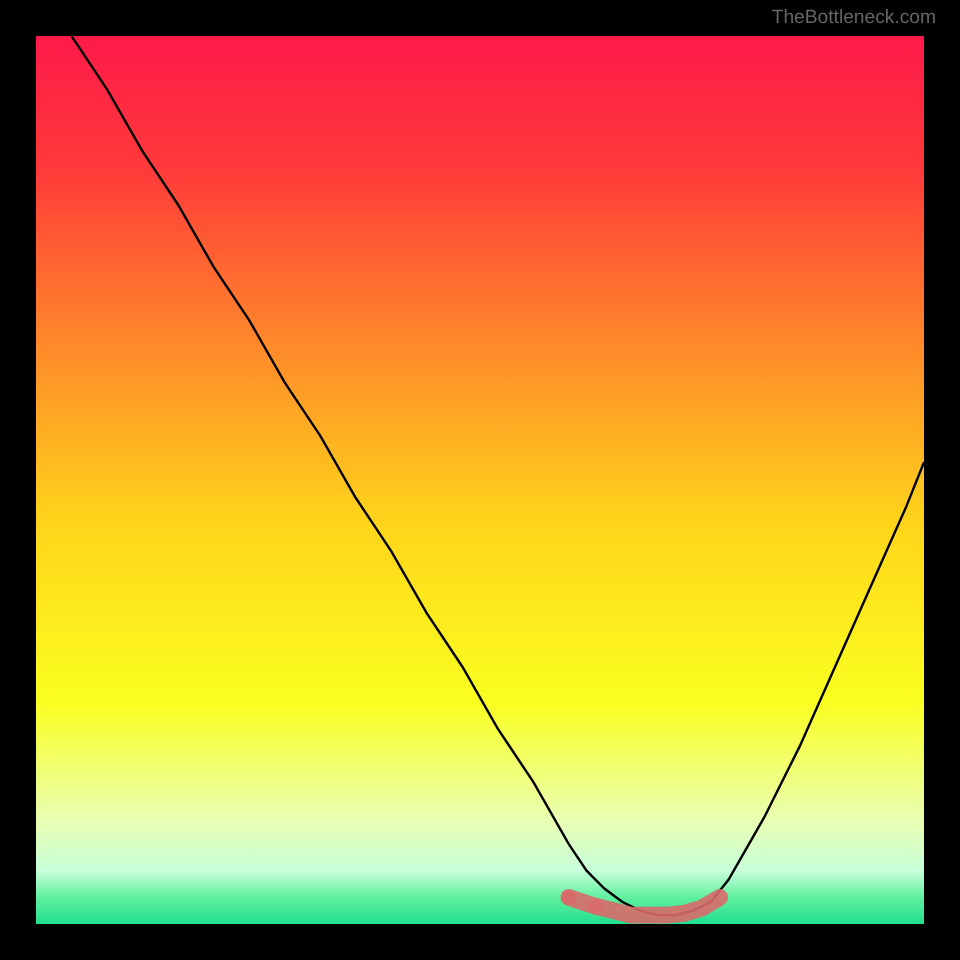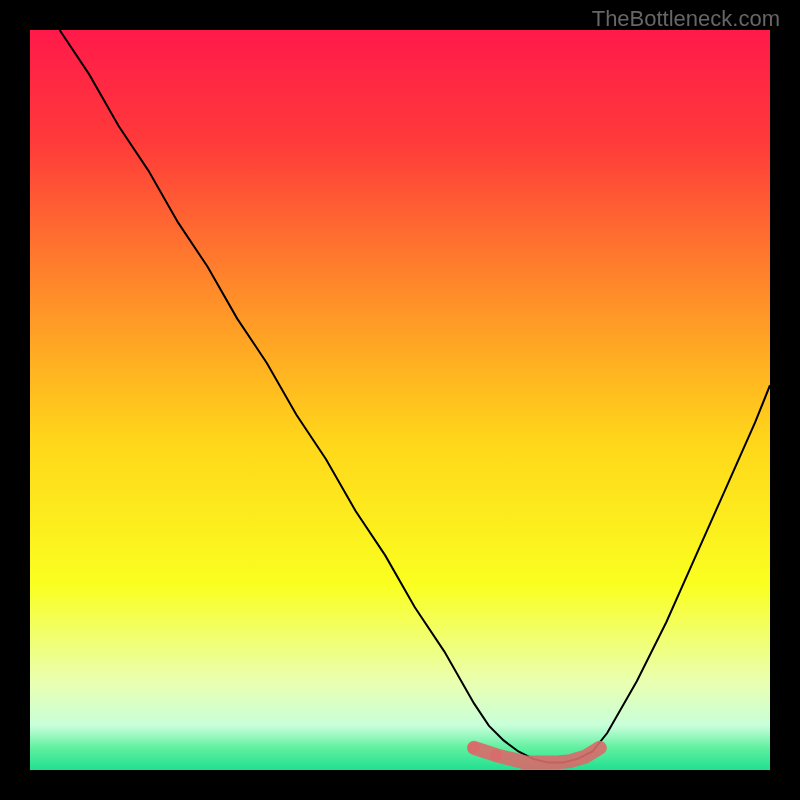"TheBottleneck.com" .watermark { font-size: 22px -> 16px }
